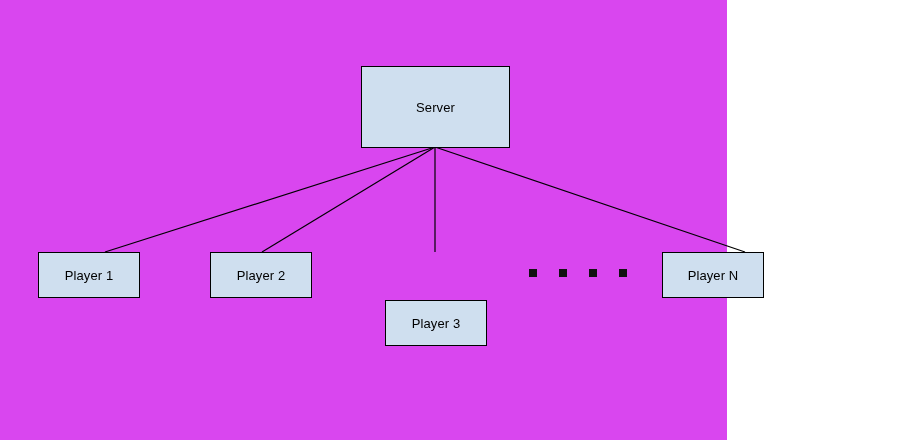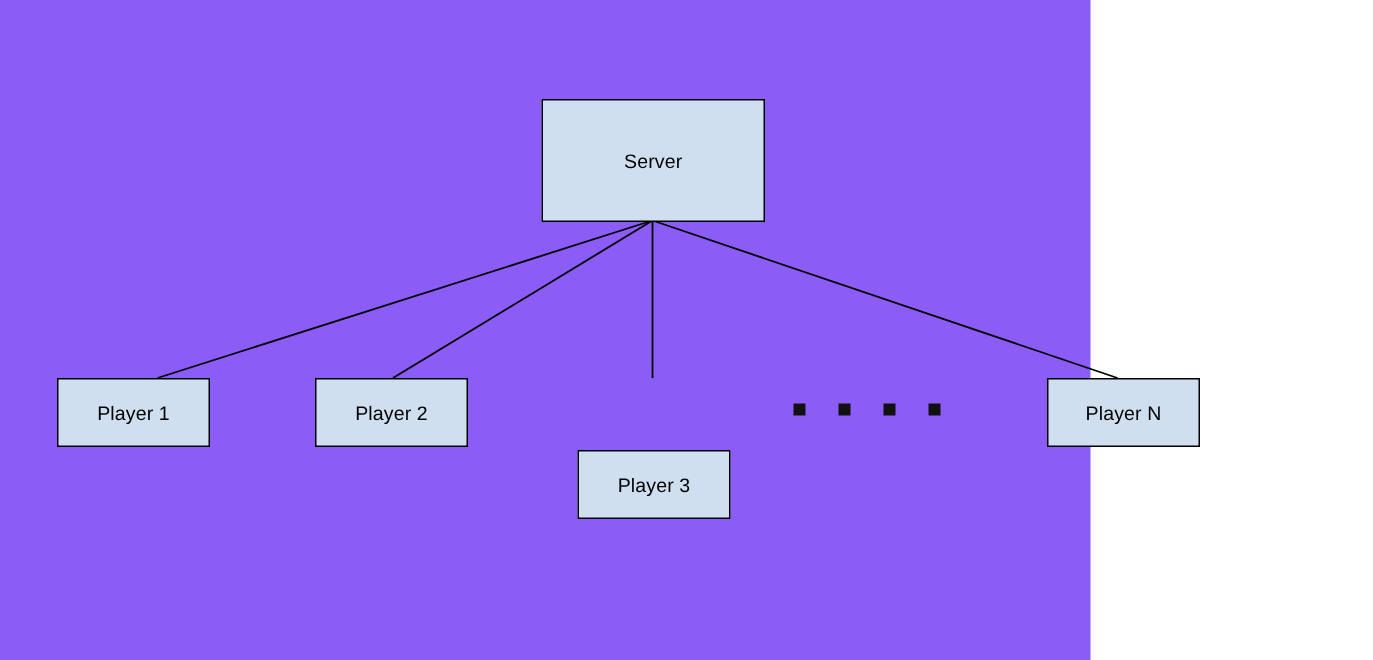"Server" #diagram-canvas { background: #8b5cf6 -> #d946ef }
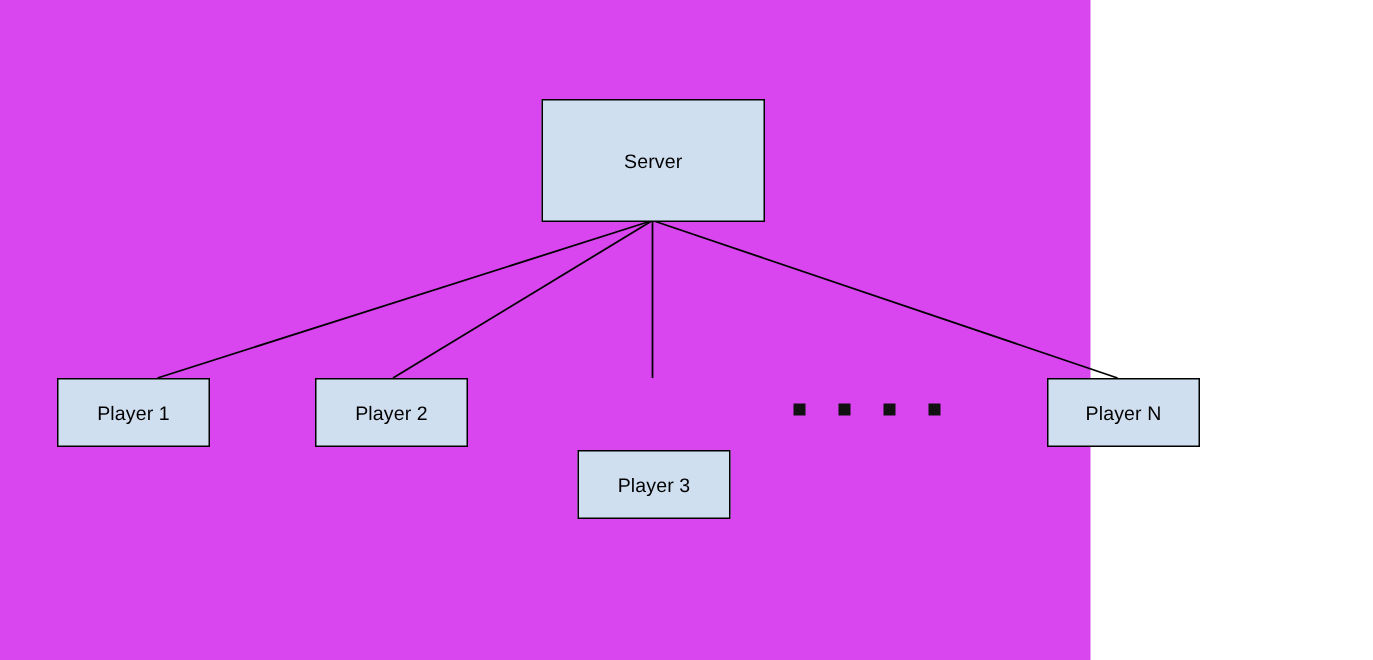"Player N" #node-player-n { left: 698px -> 662px }
